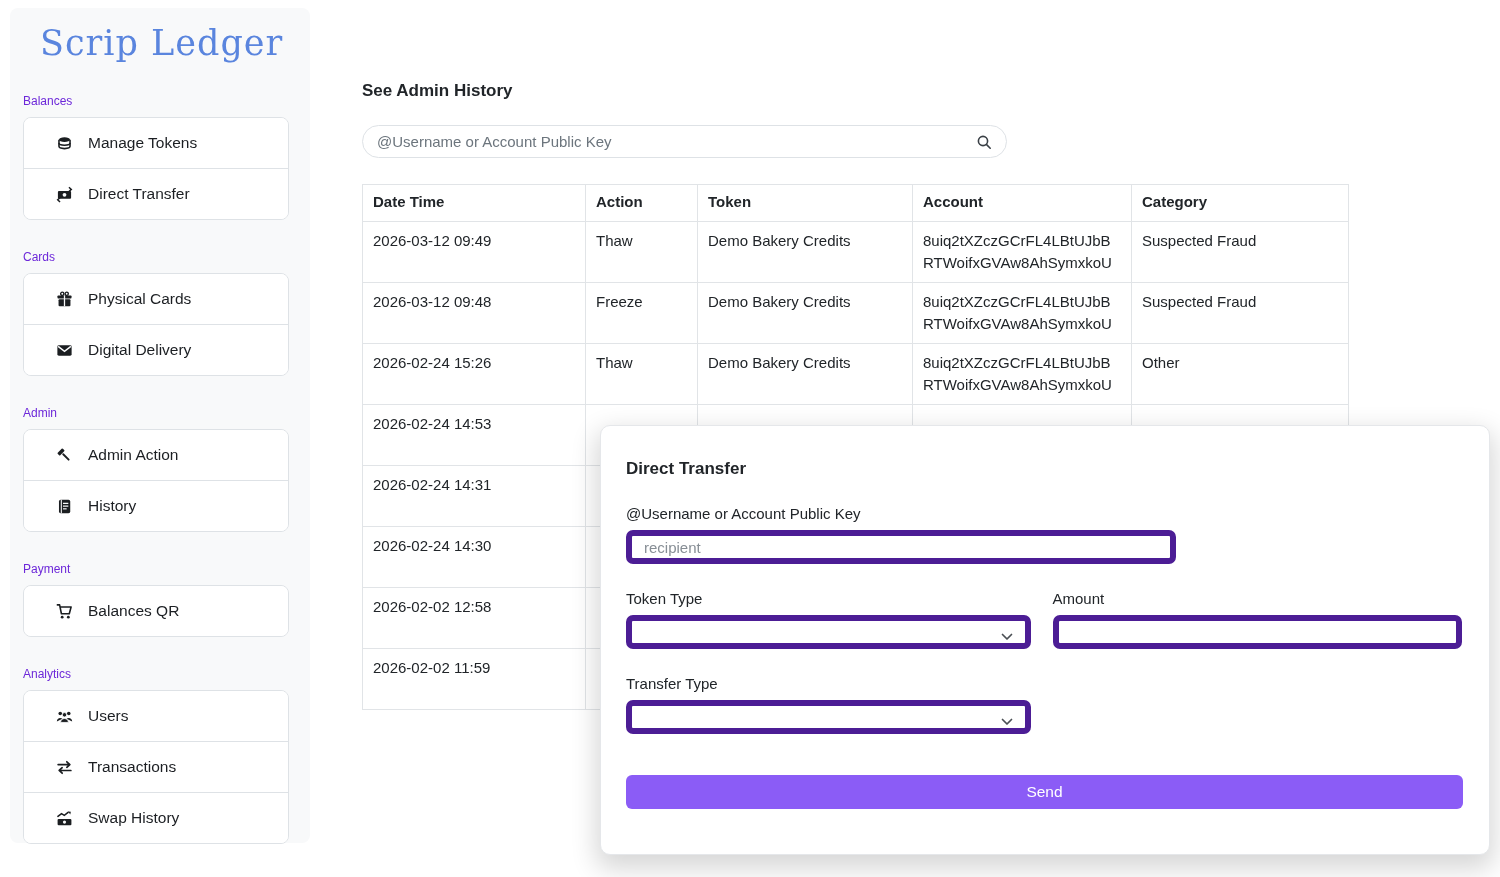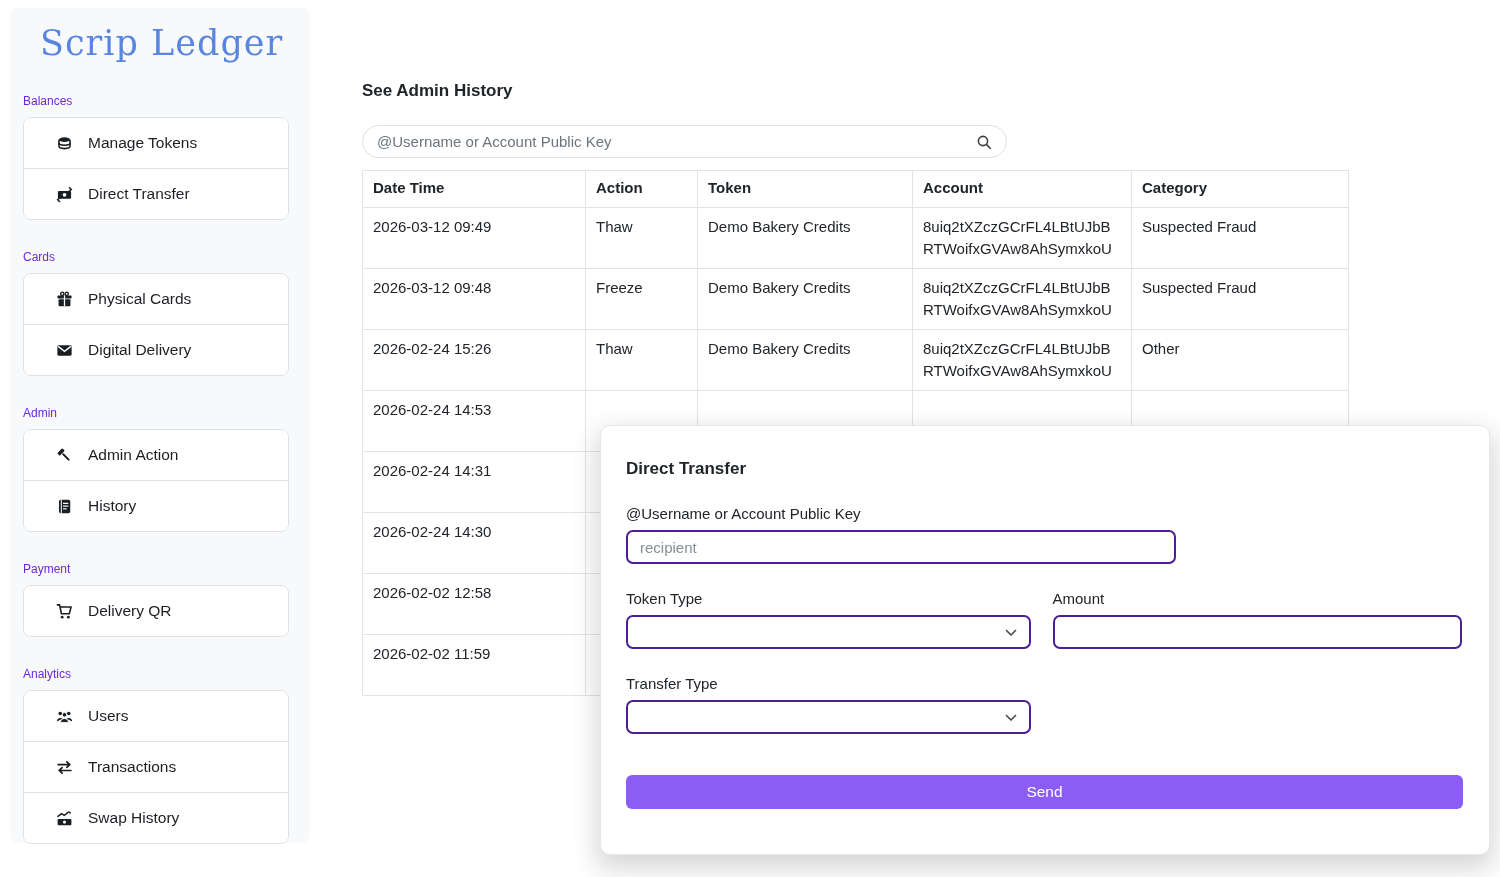"Date Time" table.history { top: 170px -> 184px }
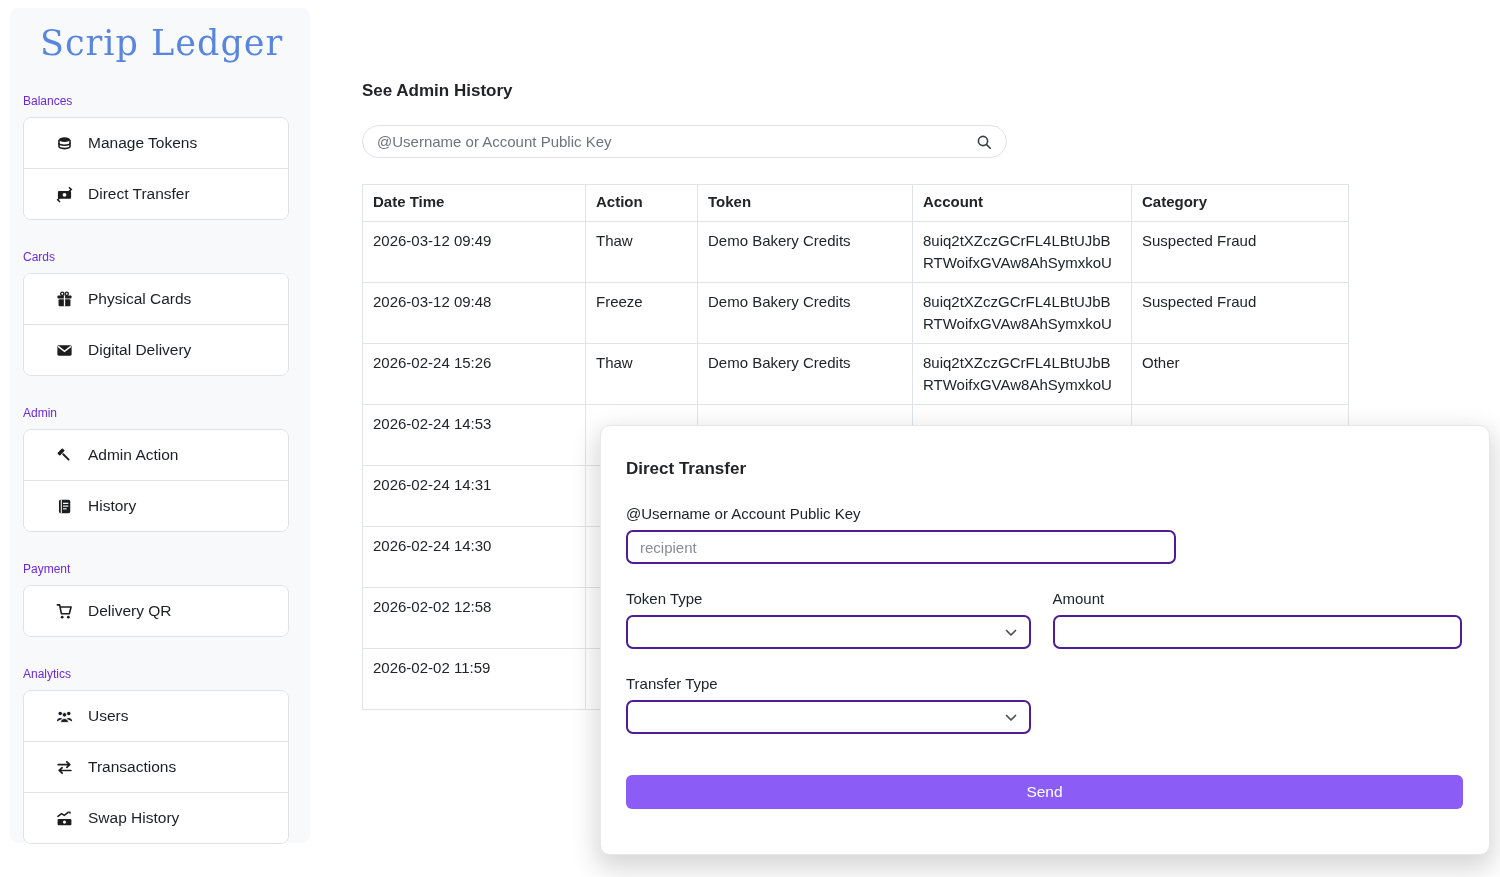"recipient" .txt, .sel { border: 2px solid #4c1d95 -> 6px solid #4c1d95 }
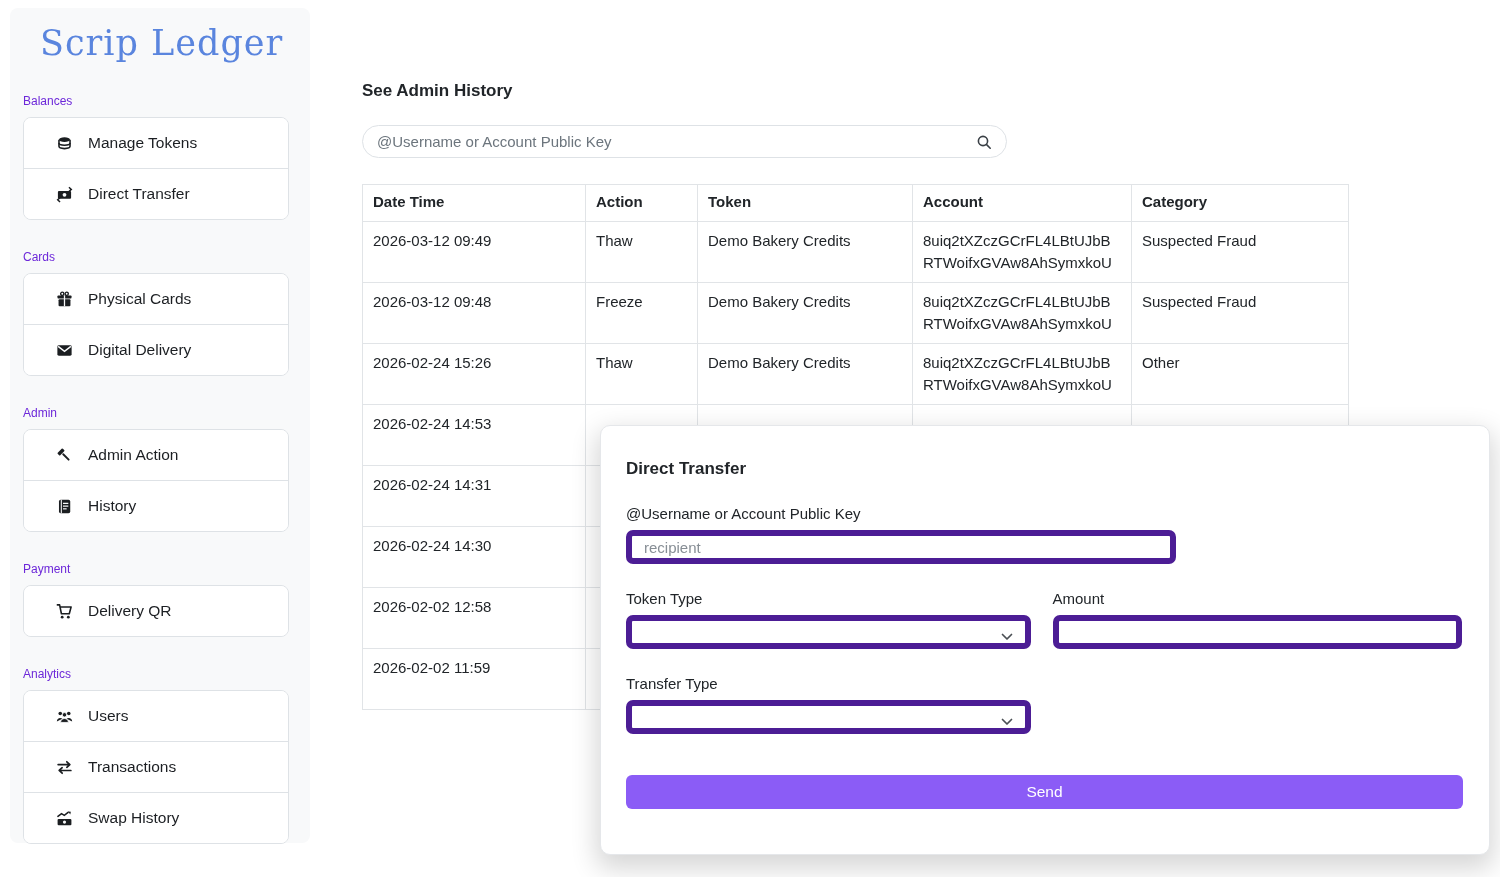"Delivery QR" span { text: Delivery -> Balances }
